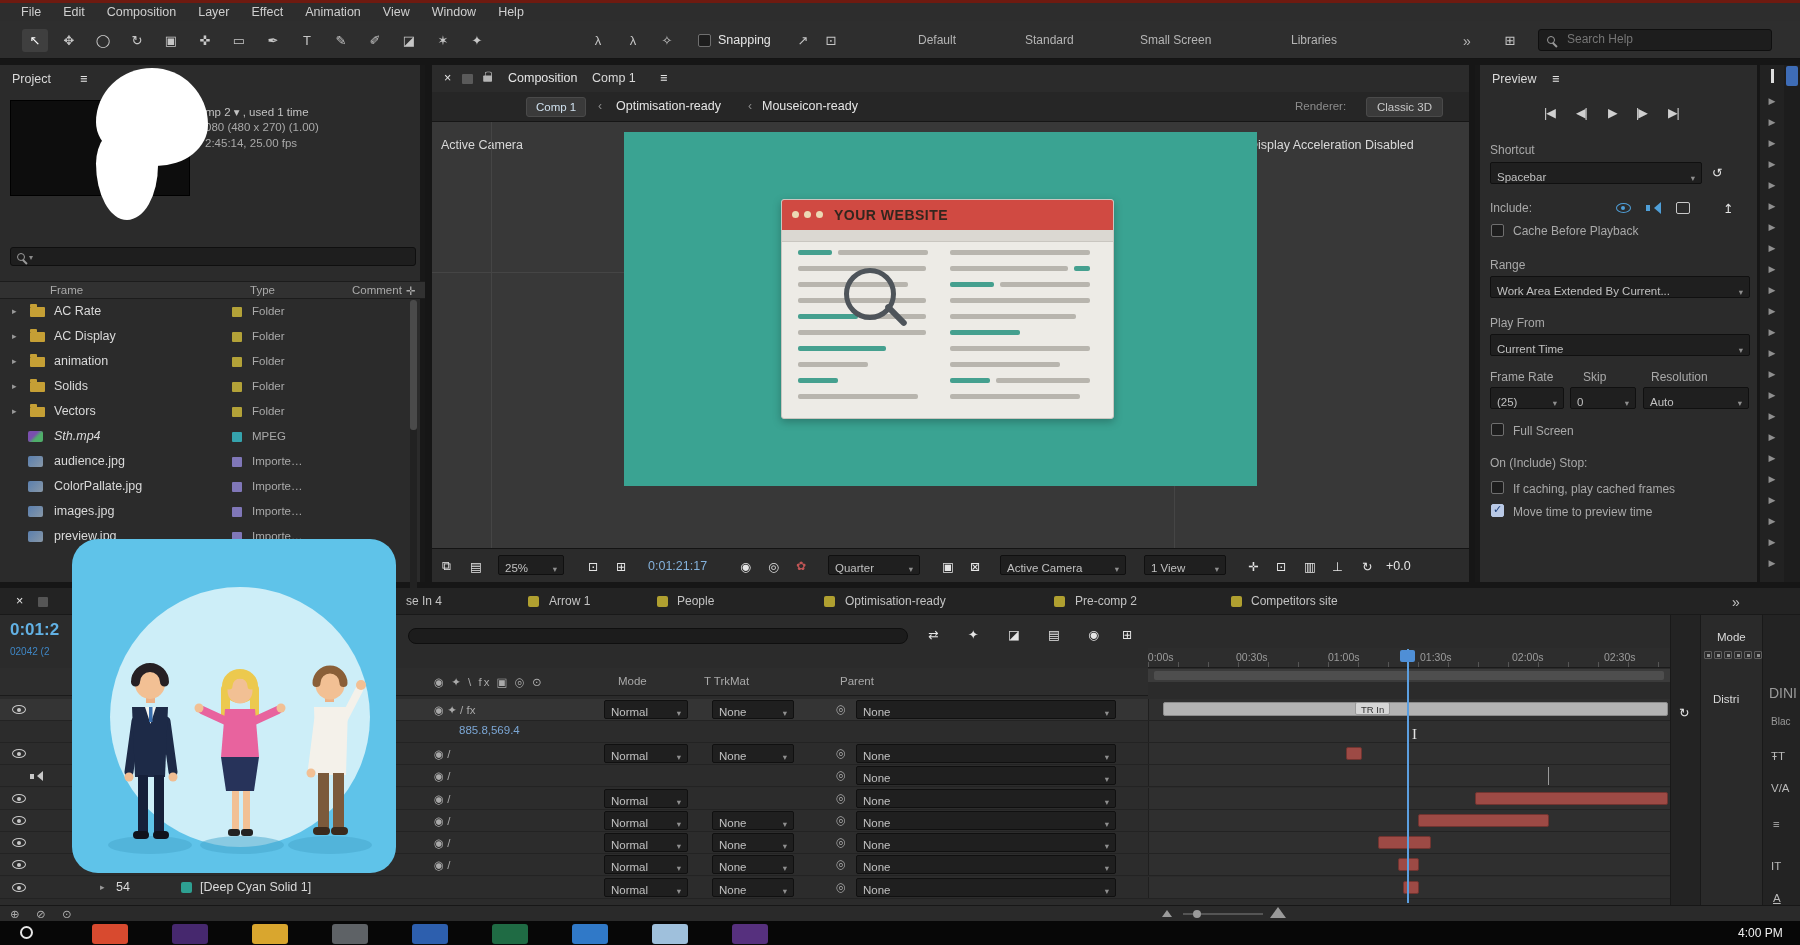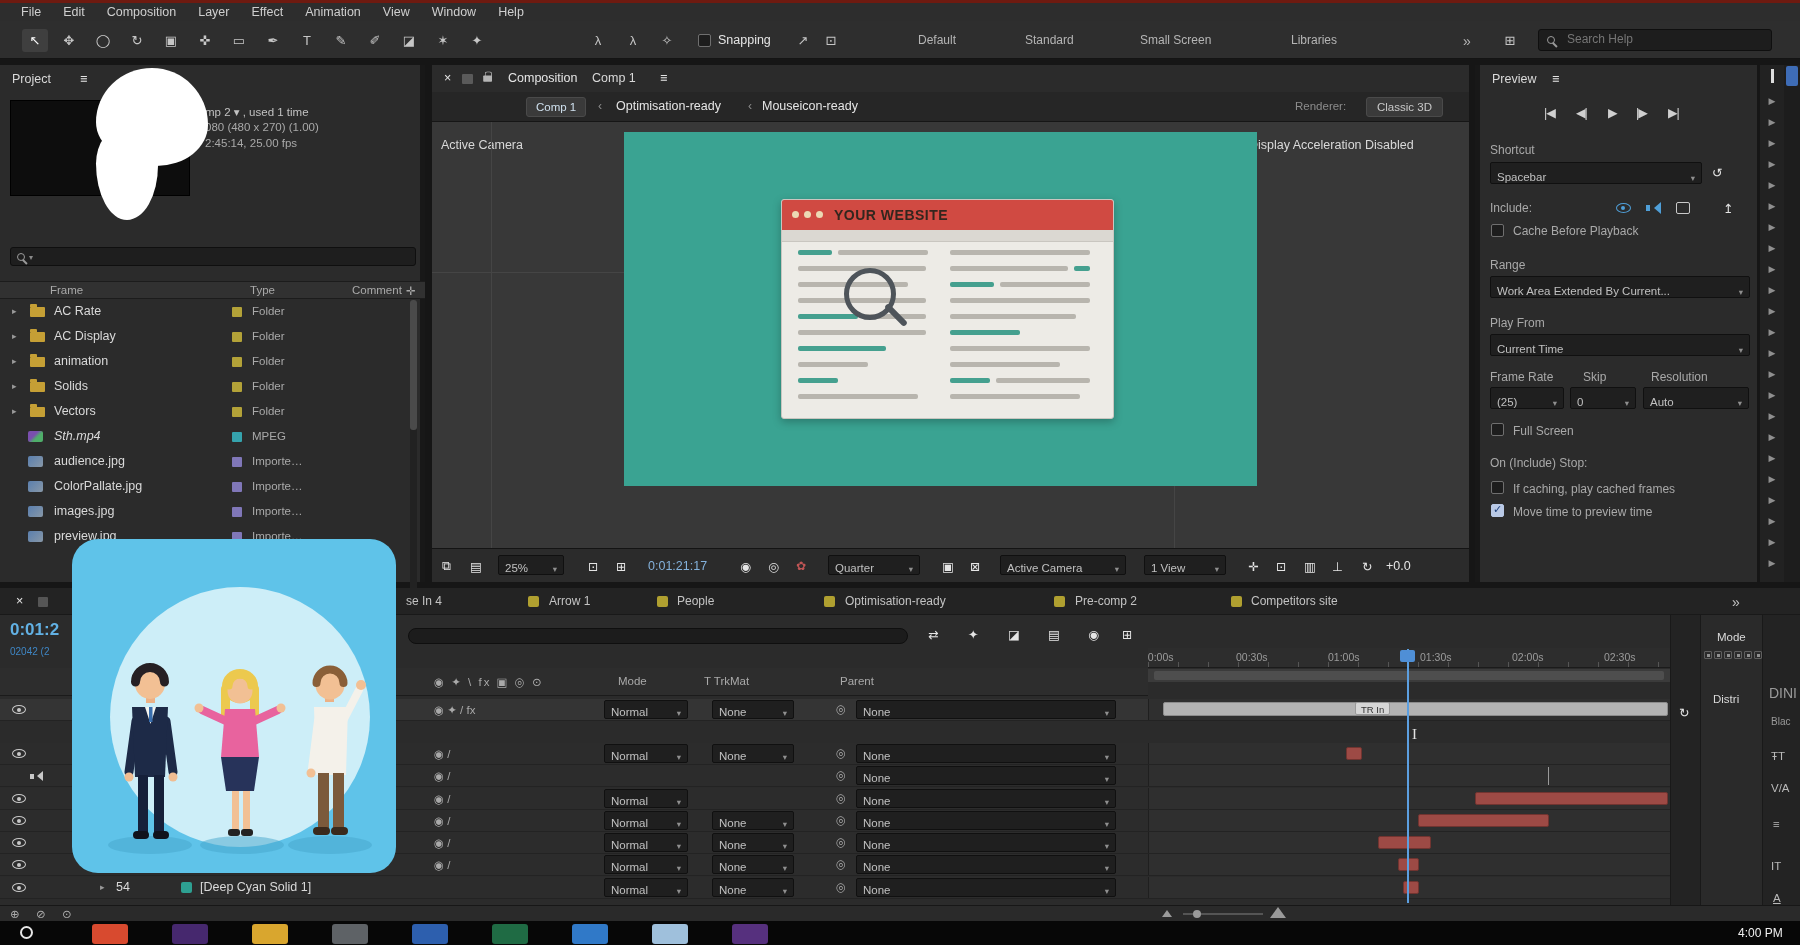"885.8,569.4" div.trow { html: none -> <div> <div></div> <span>885.8,569.4</span> </div> }
